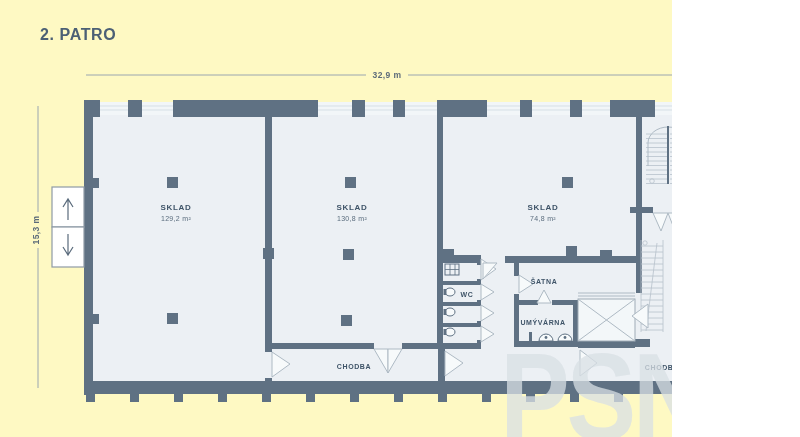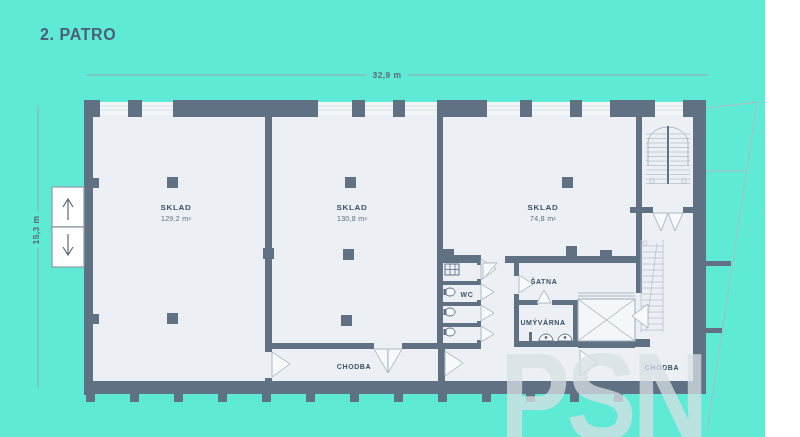"2. PATRO" .canvas { background: #5eead4 -> #fef9c3; width: 765px -> 672px }
